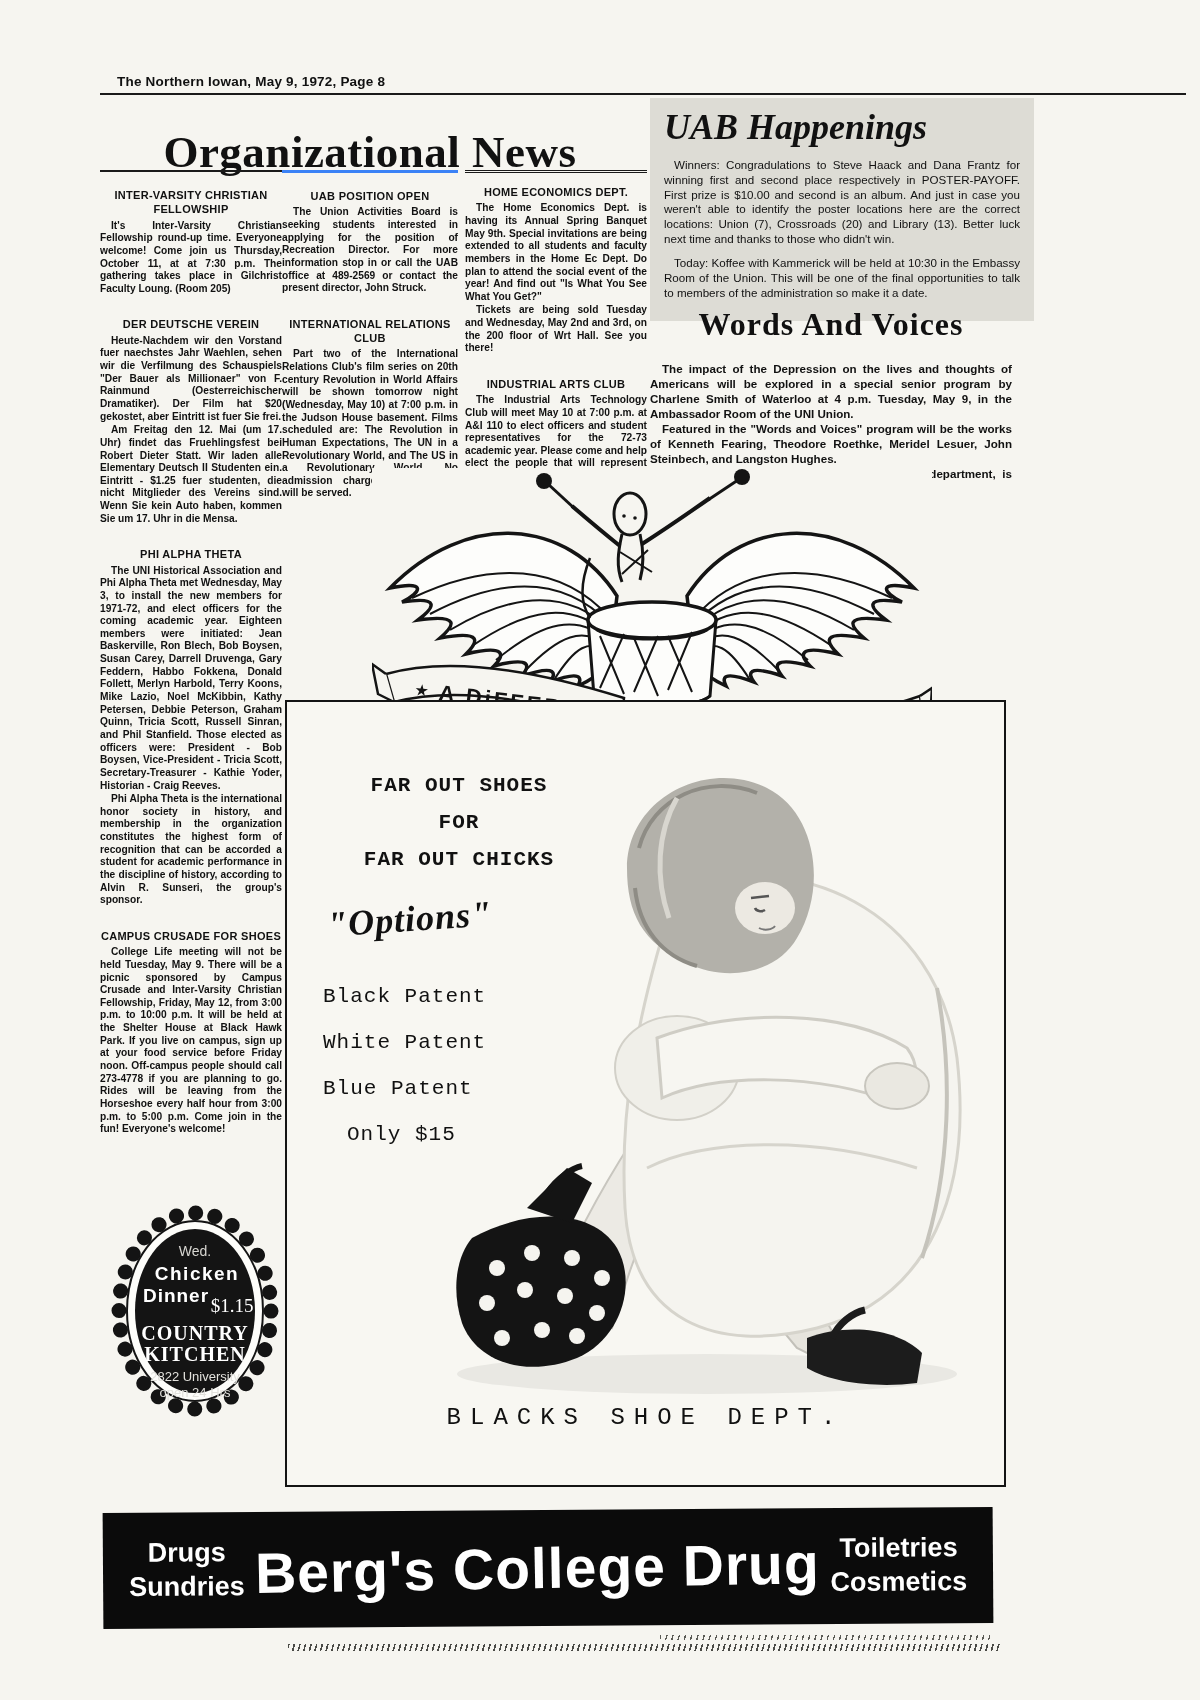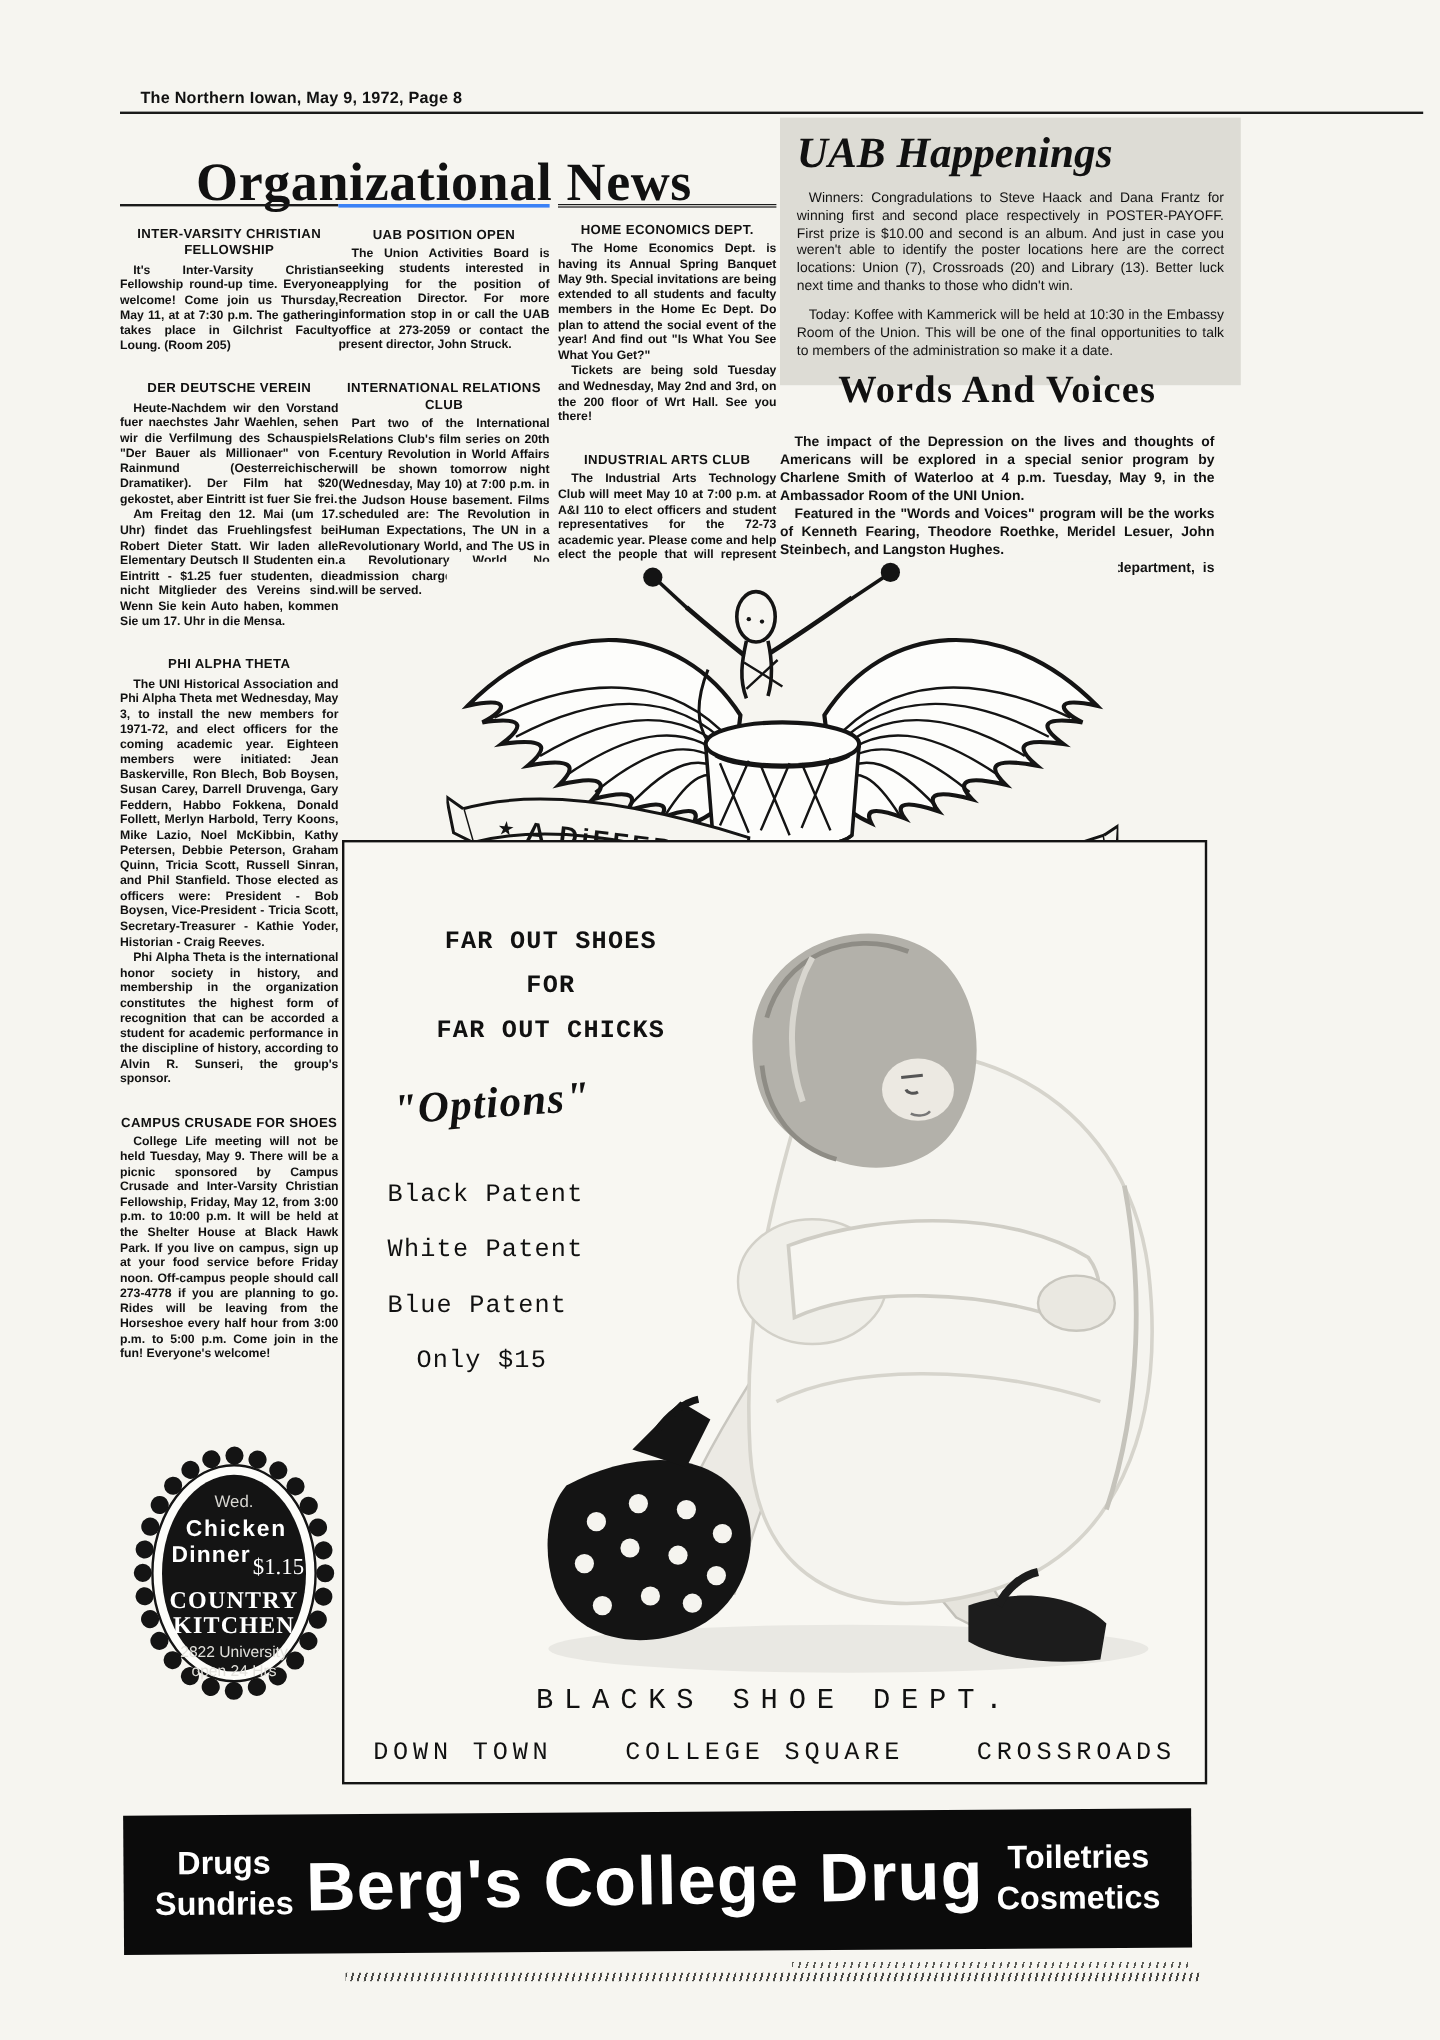"The Union Activities Board is" p { text: 273-2059 -> 489-2569 }
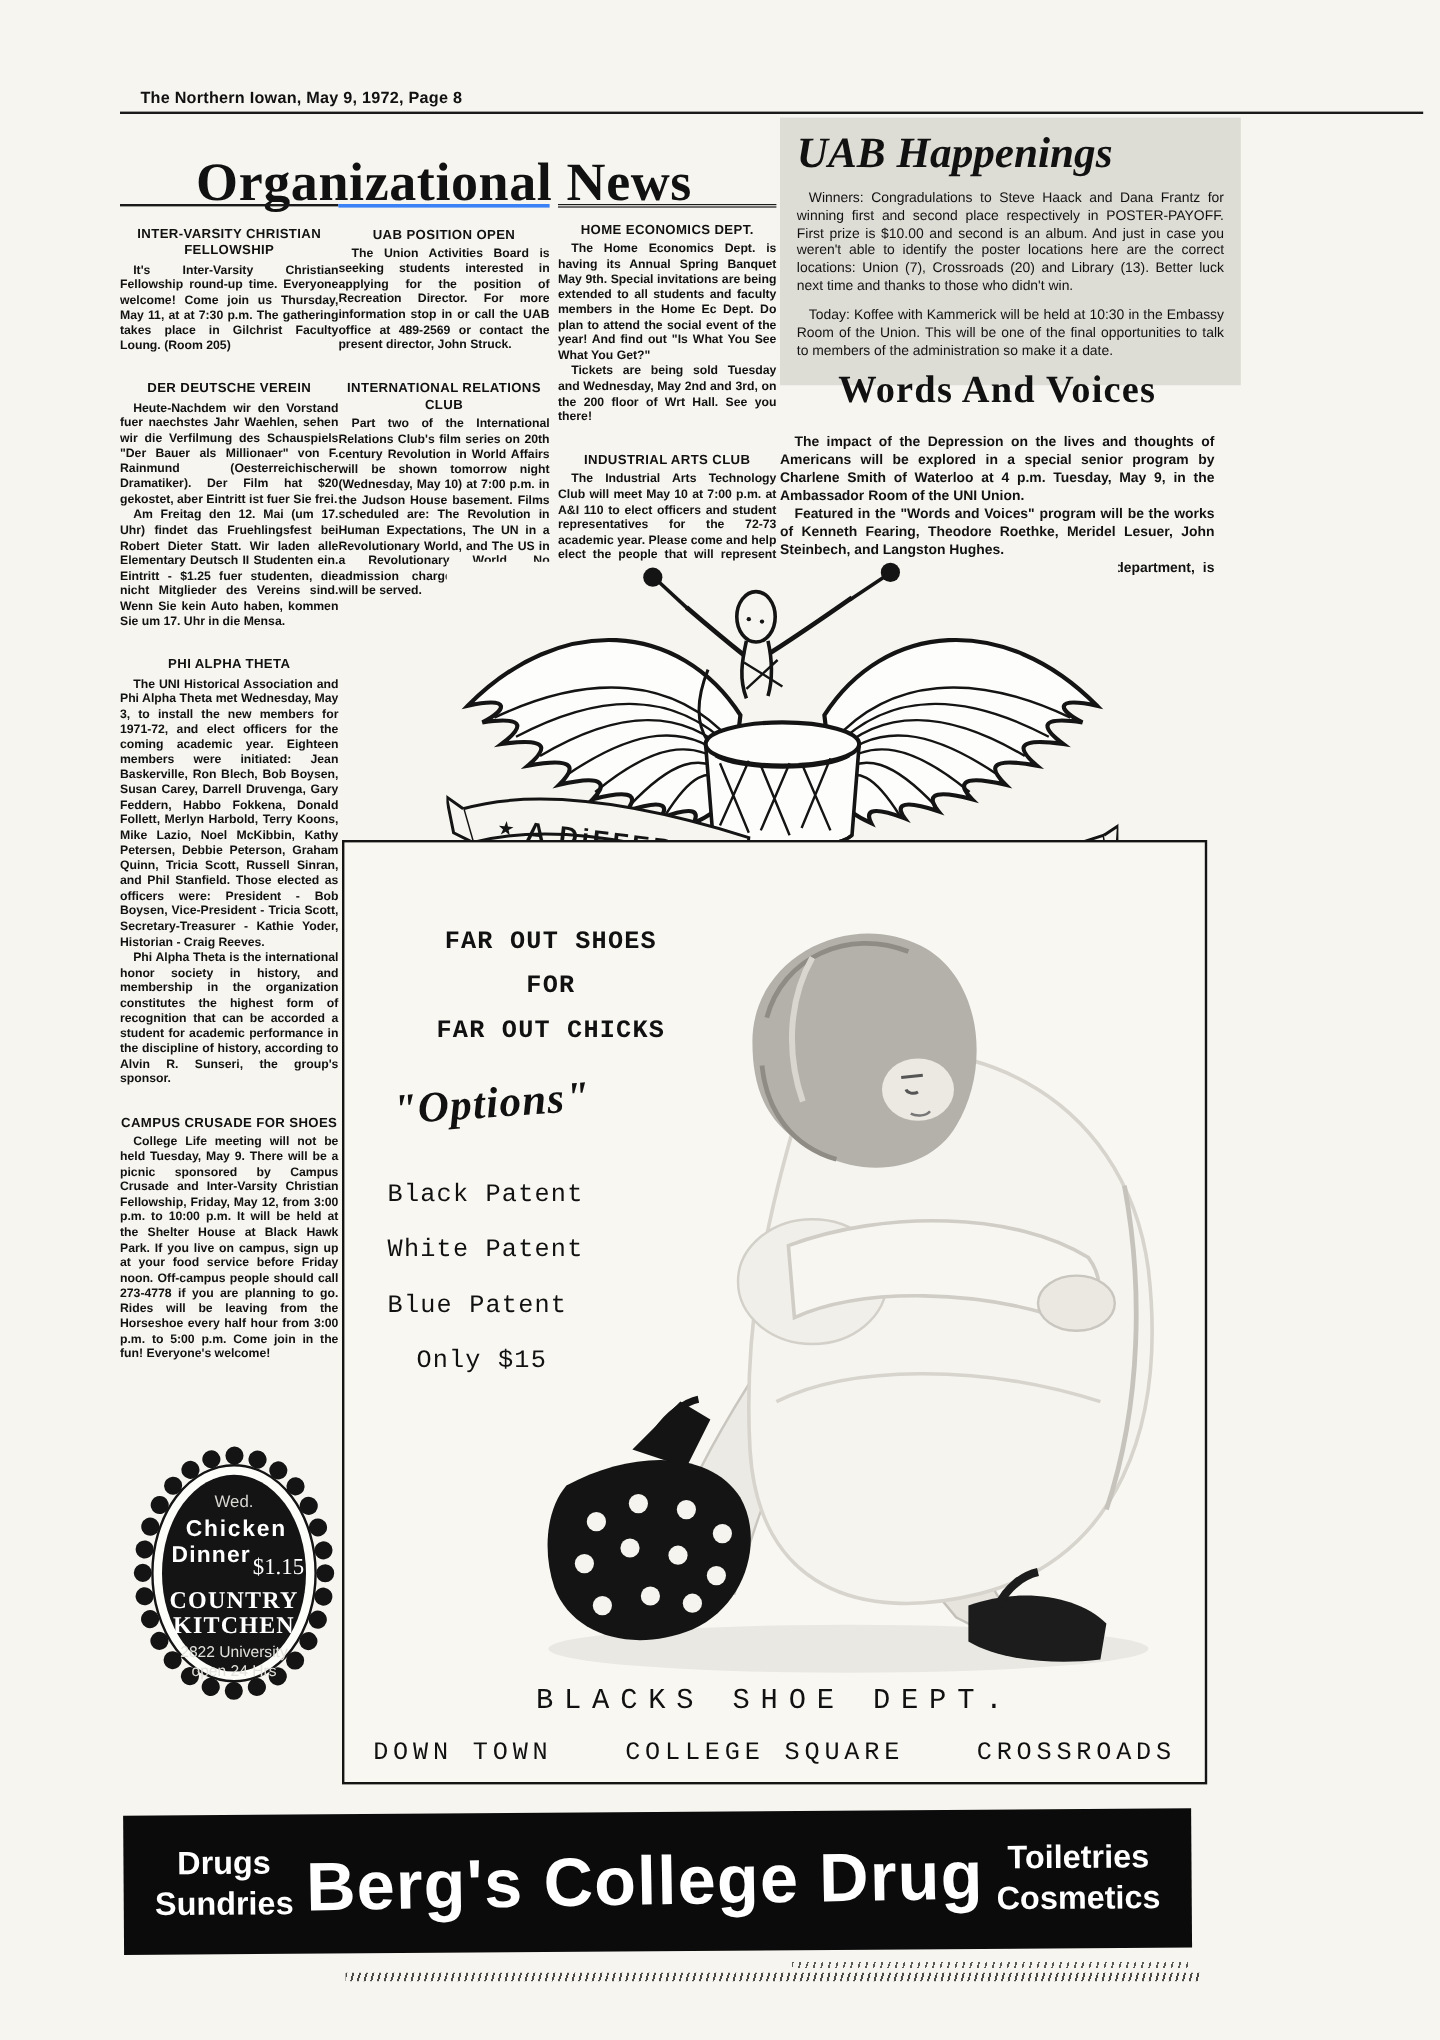"It's Inter-Varsity Christian Fellowship" p { text: May -> October }
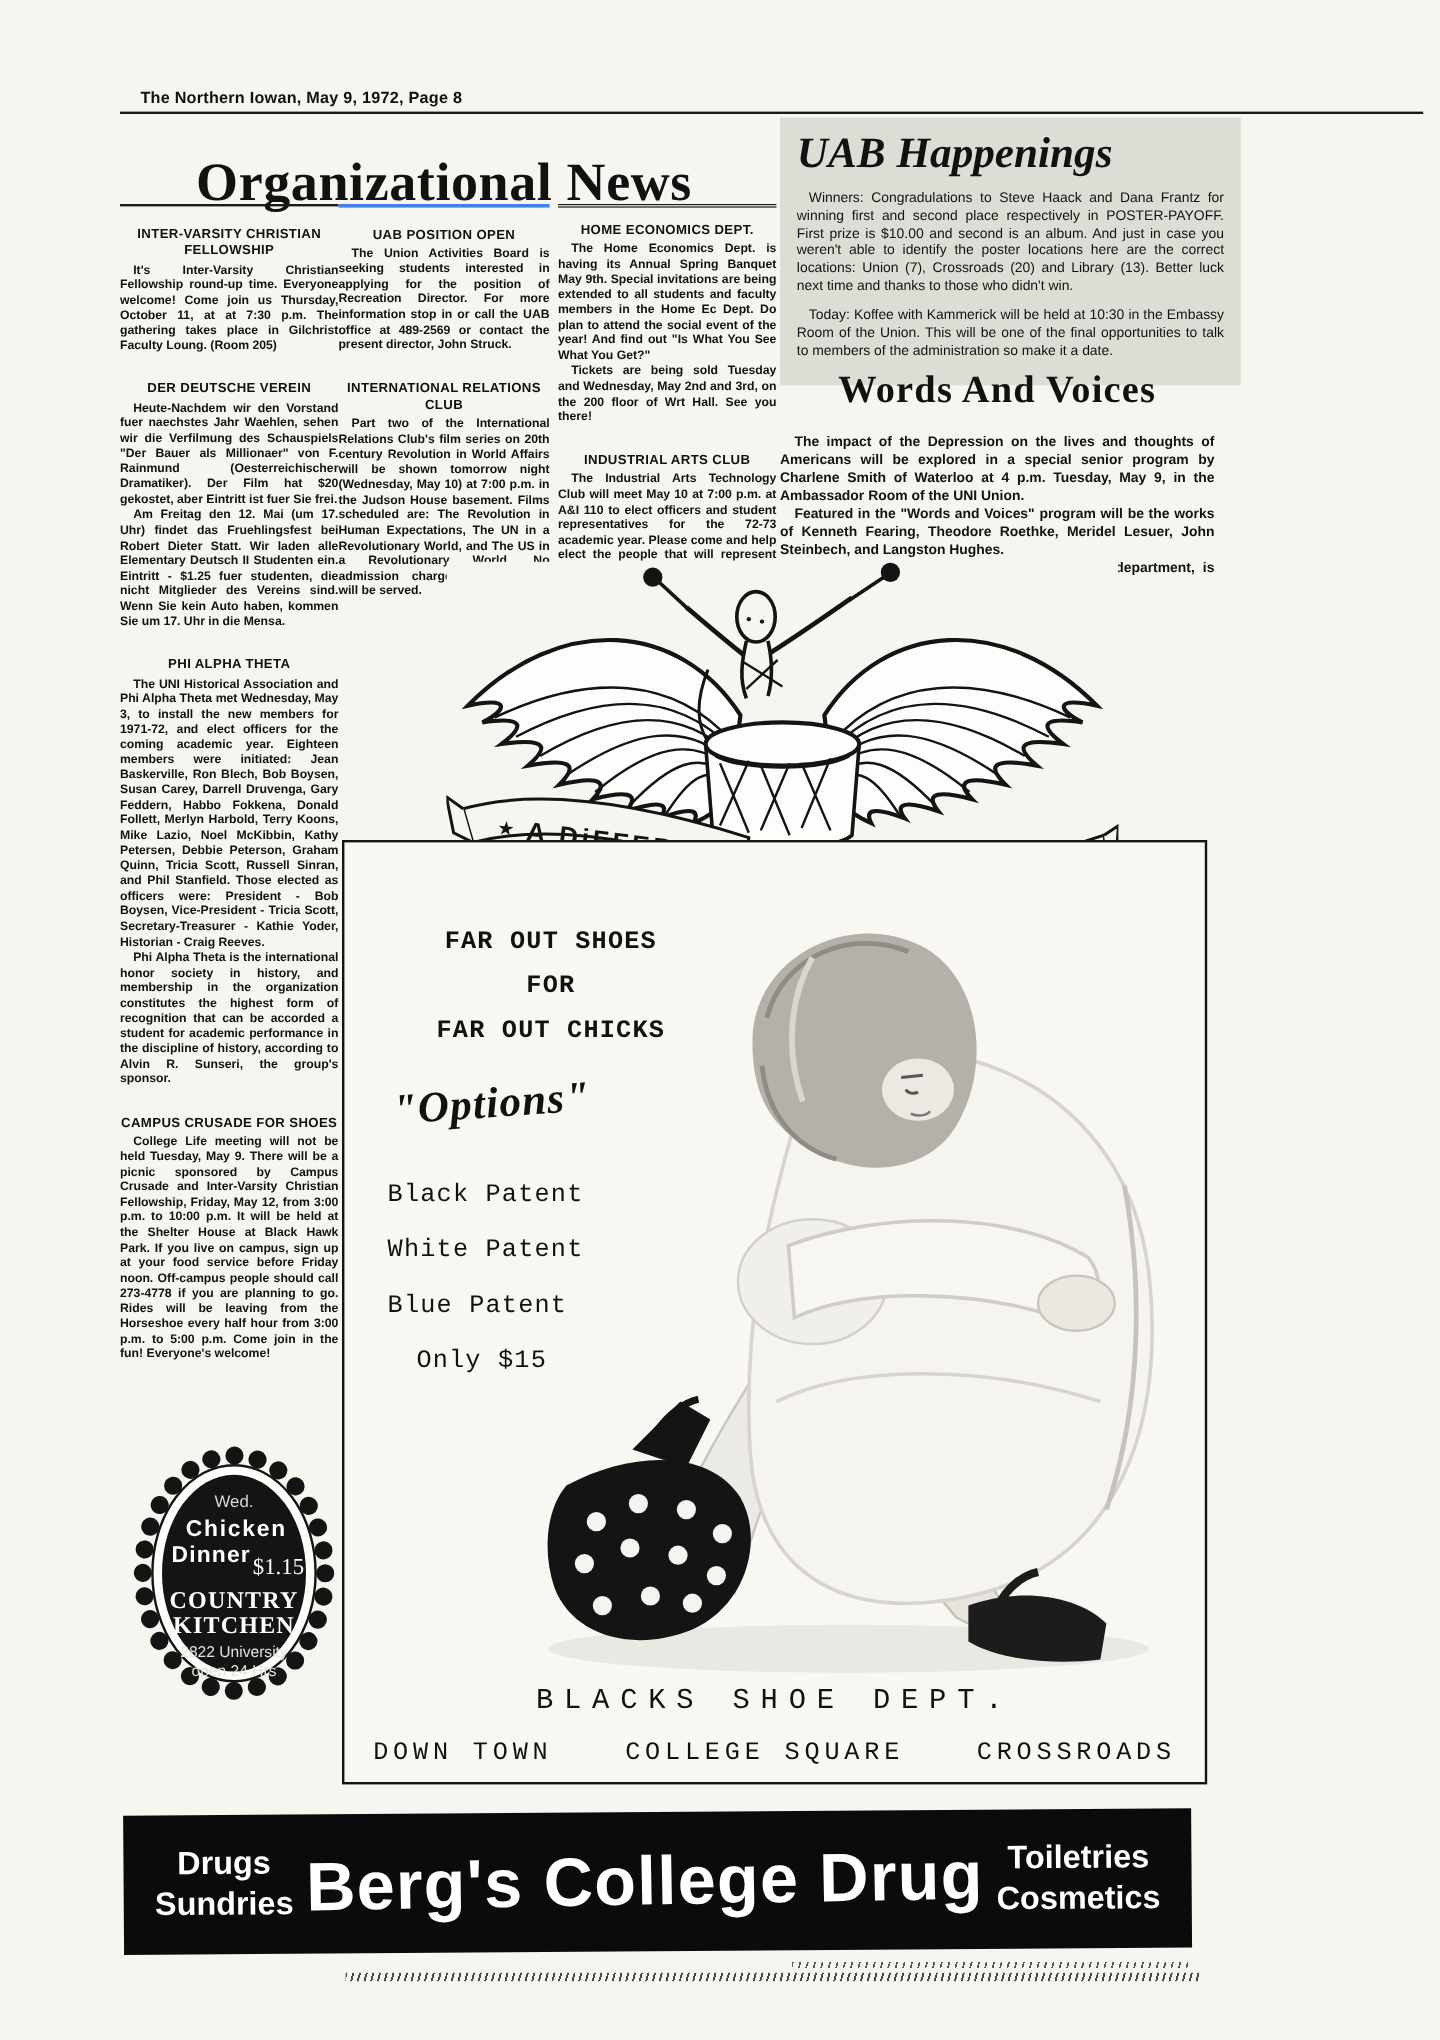"DOWN TOWN" div.locations { html: <div> <span>DOWN TOWN</span> <span>COLLEGE SQUARE</span> <span>CROSSROADS</span> </div> -> none }
